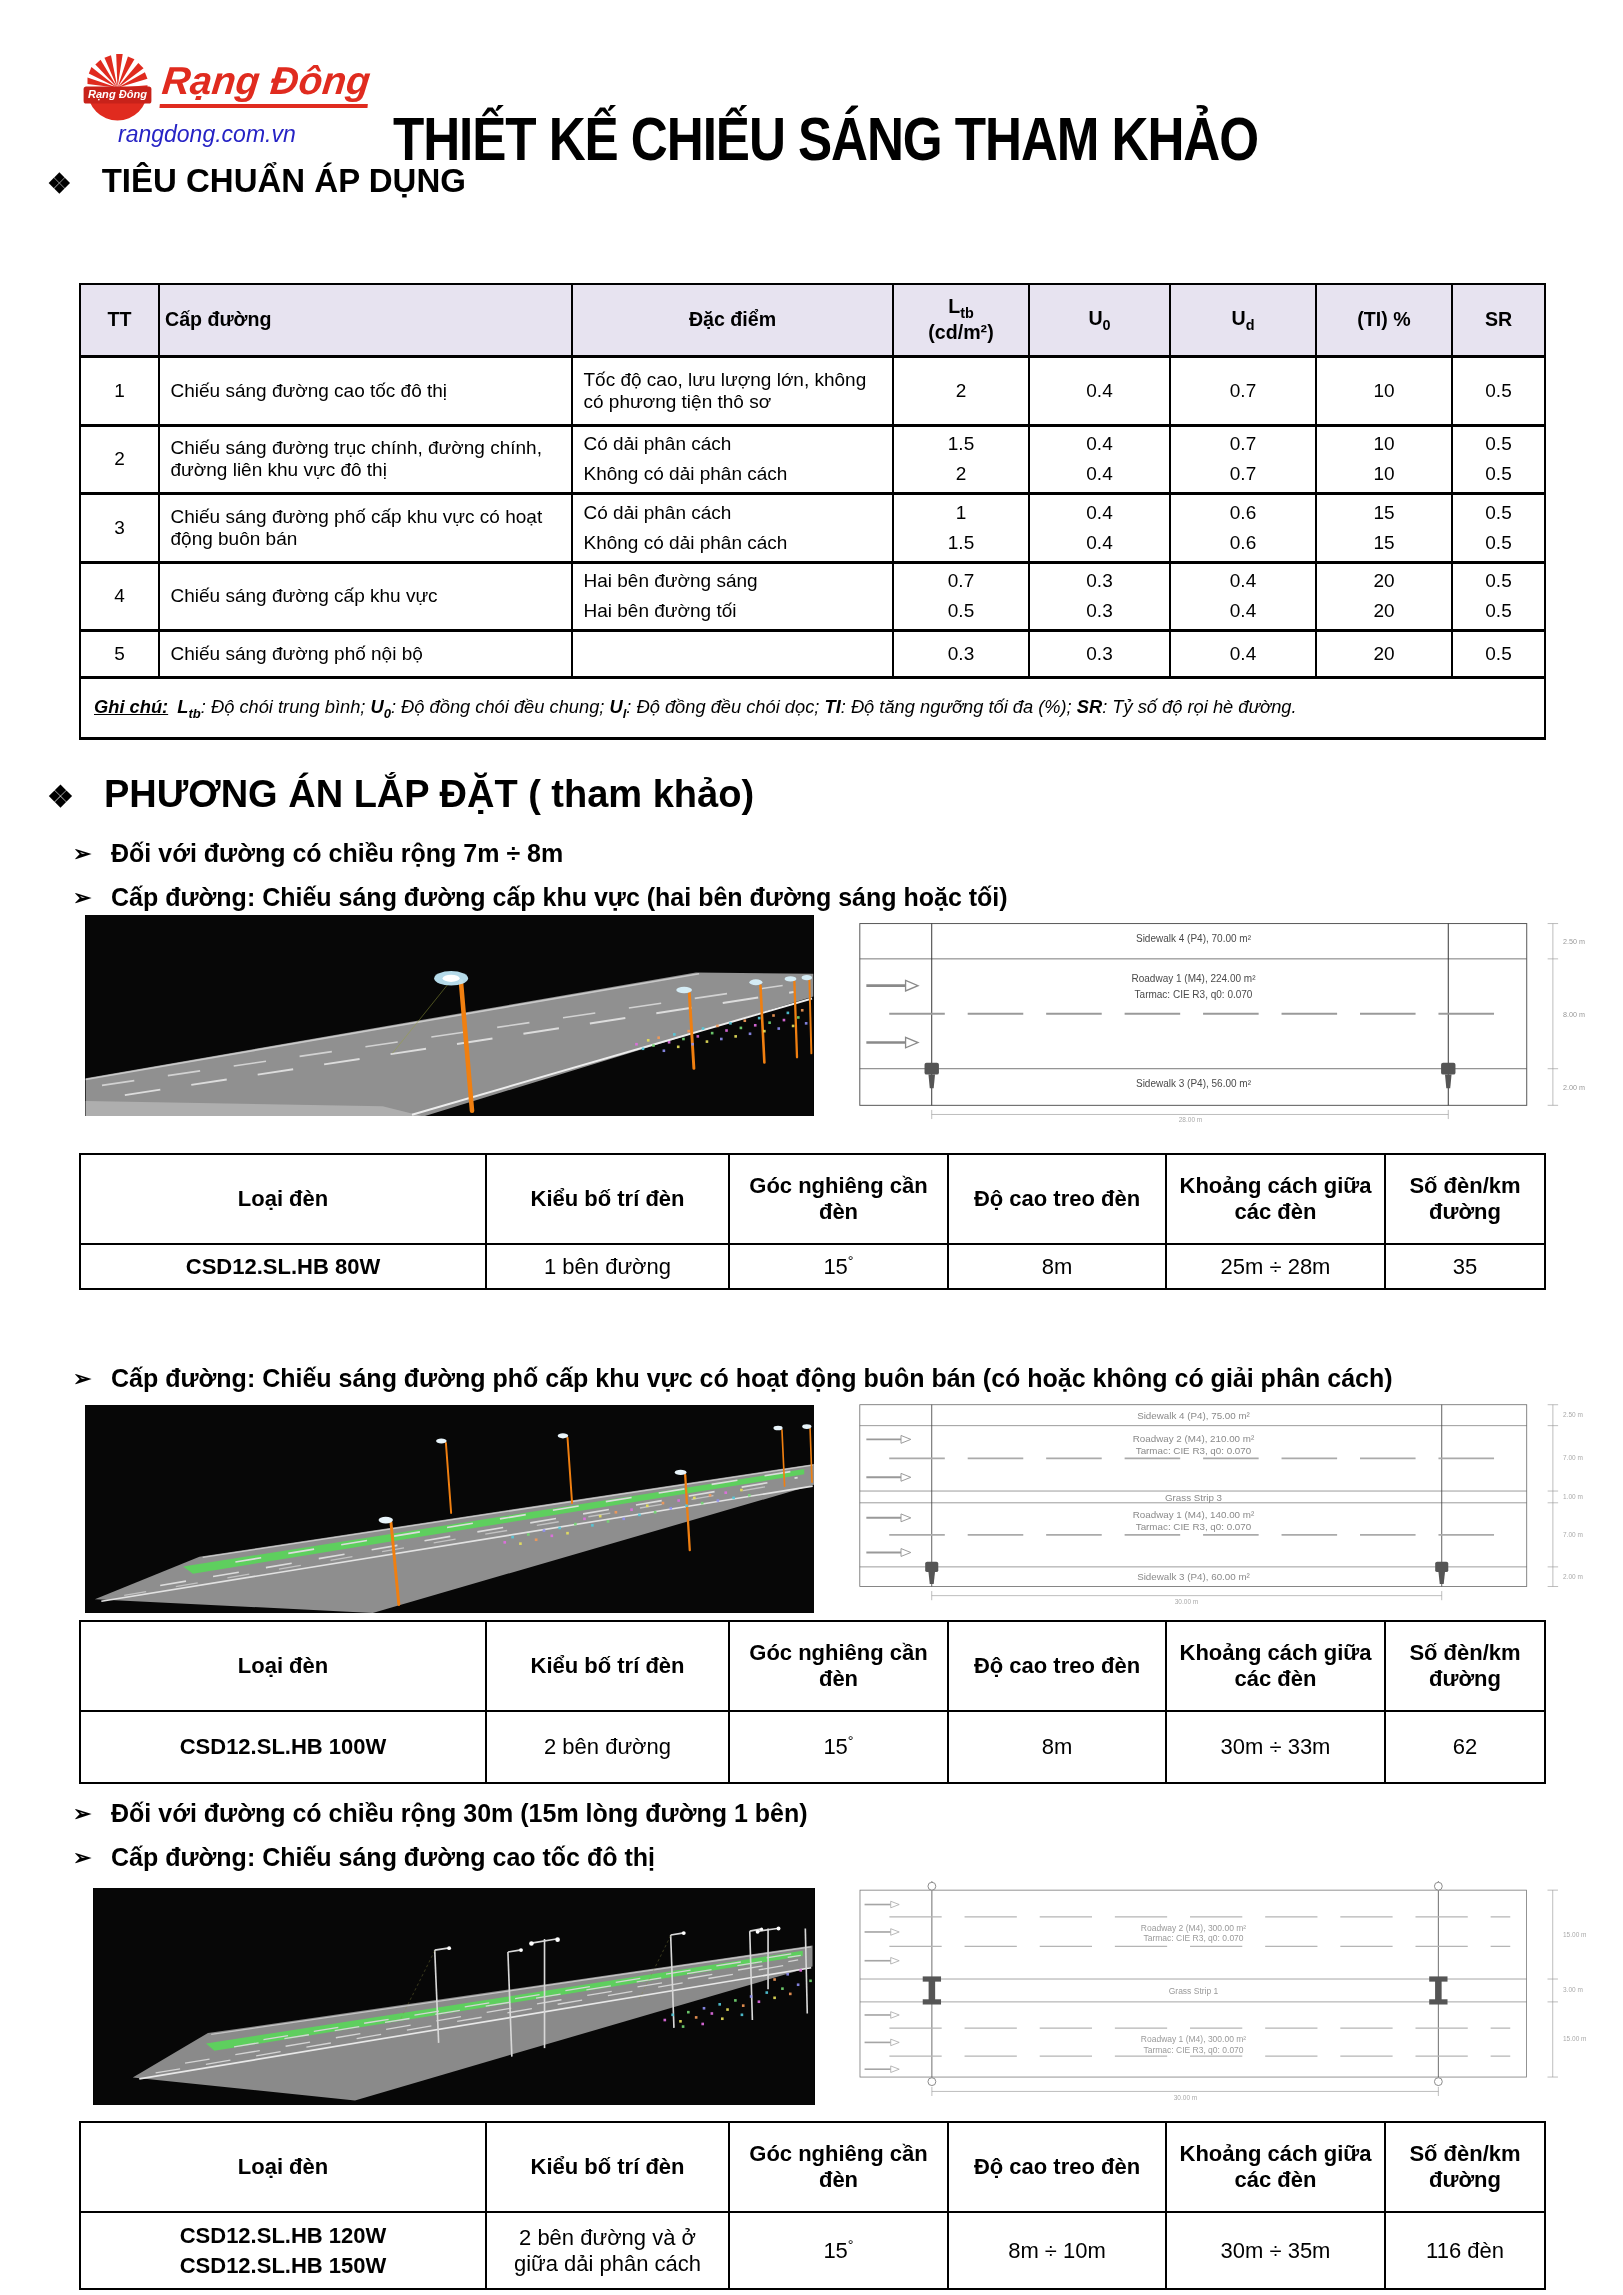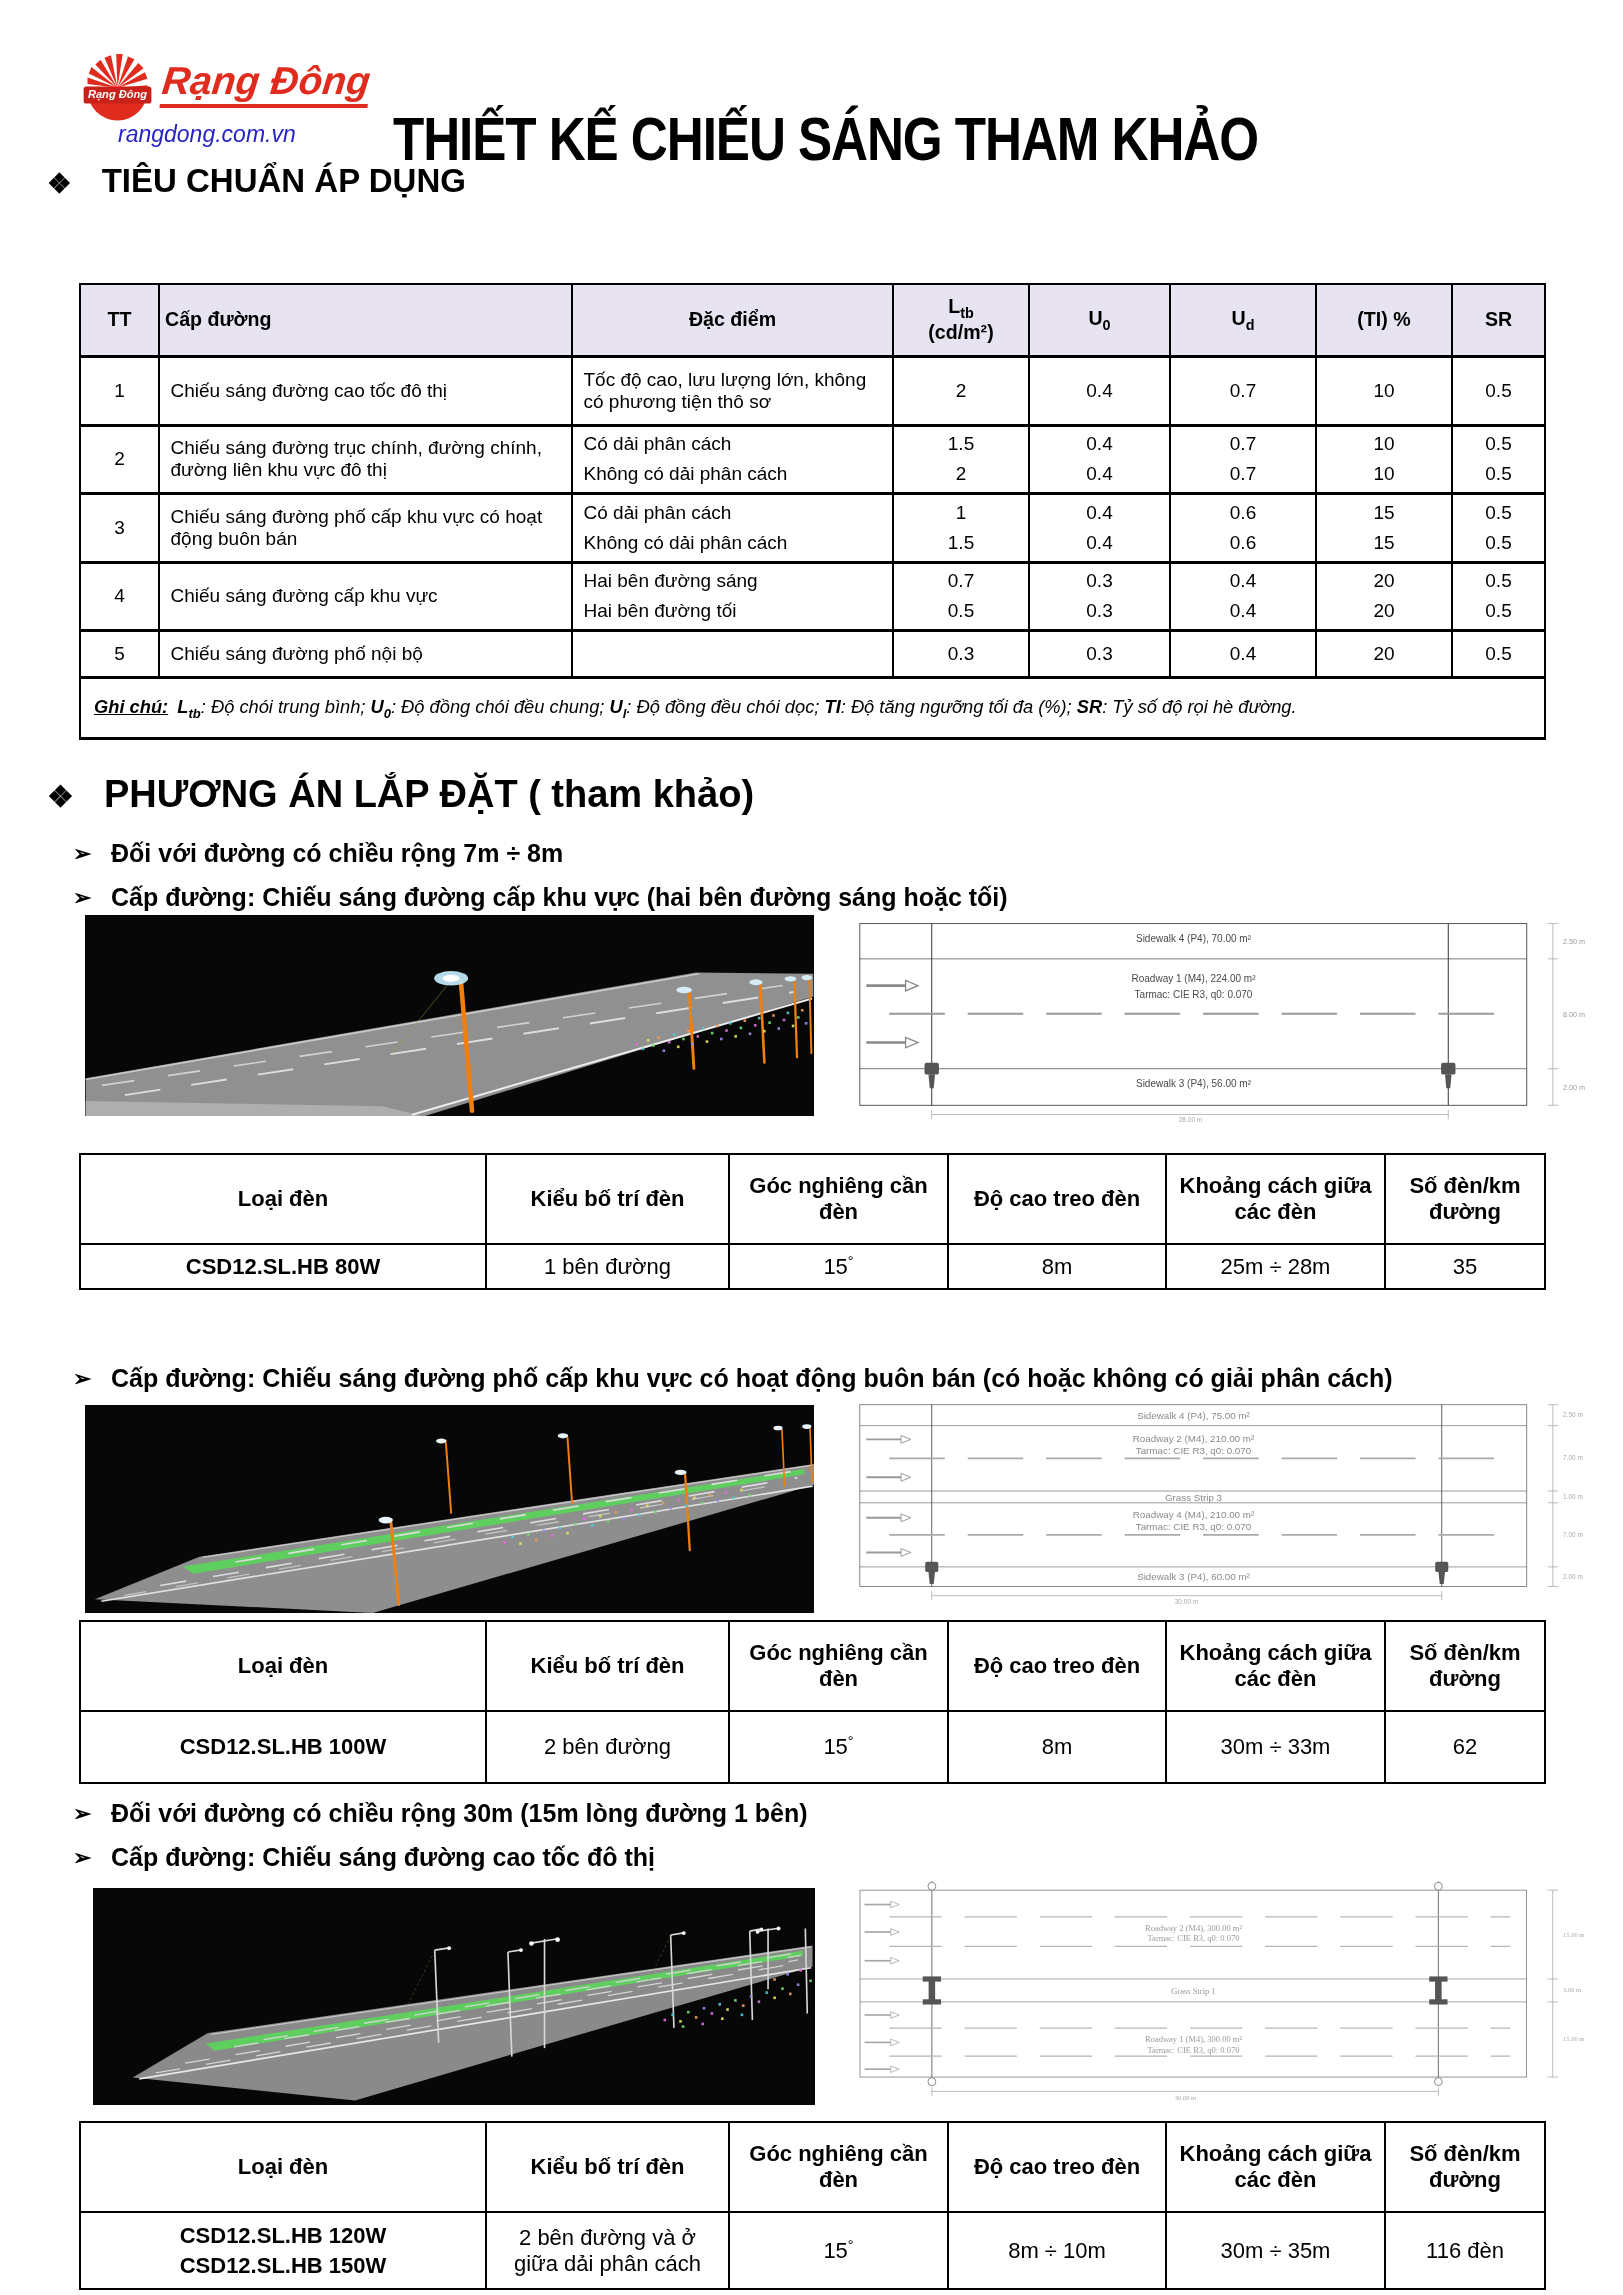"Roadway 4 (M4), 210.00 m²" div.lbl { text: 4 (M4), 210.00 -> 1 (M4), 140.00 }
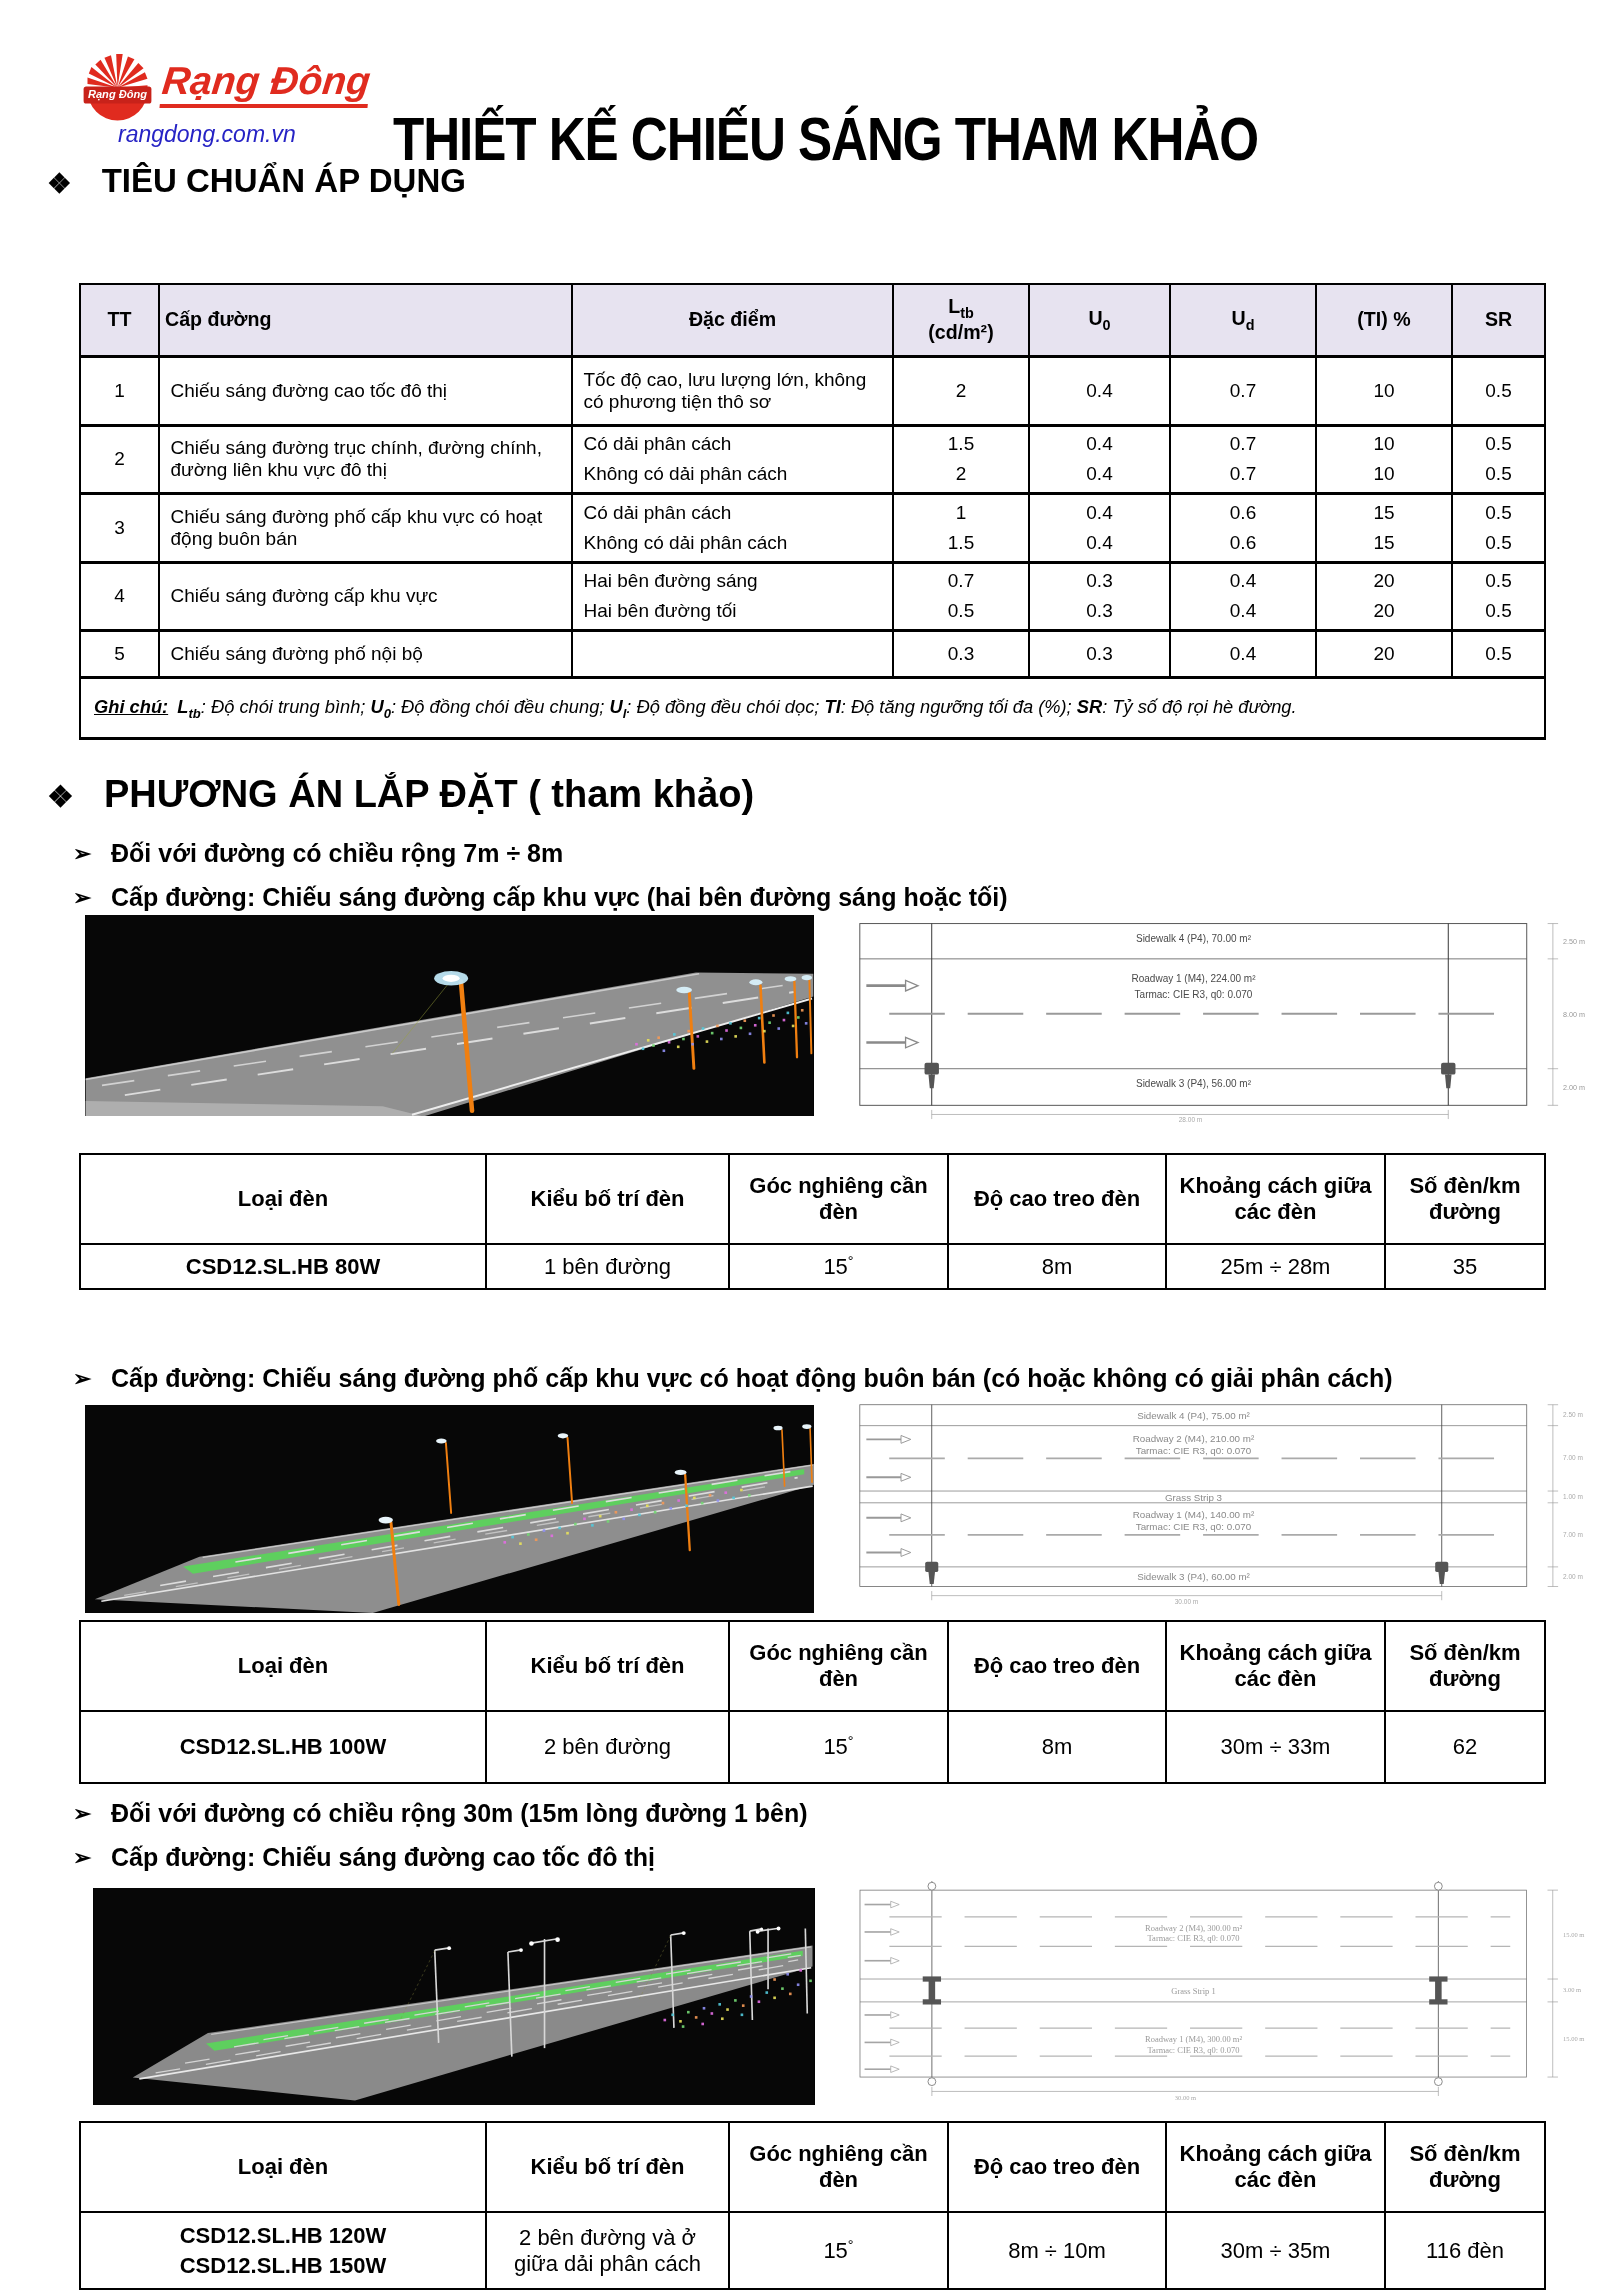"Roadway 2 (M4), 300.00 m²" div.plan { font-family: Liberation Serif, serif -> none }
